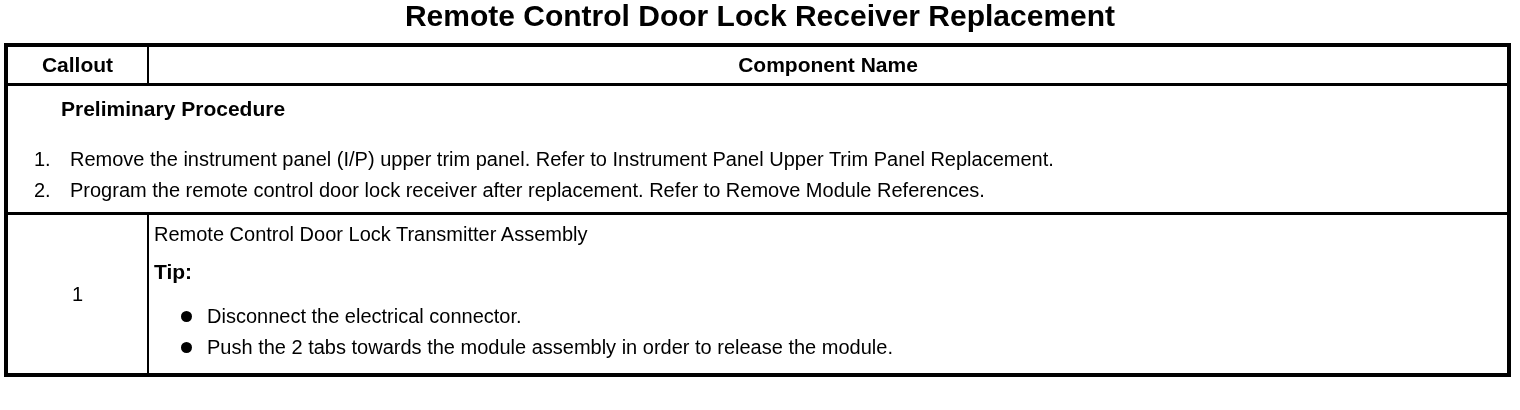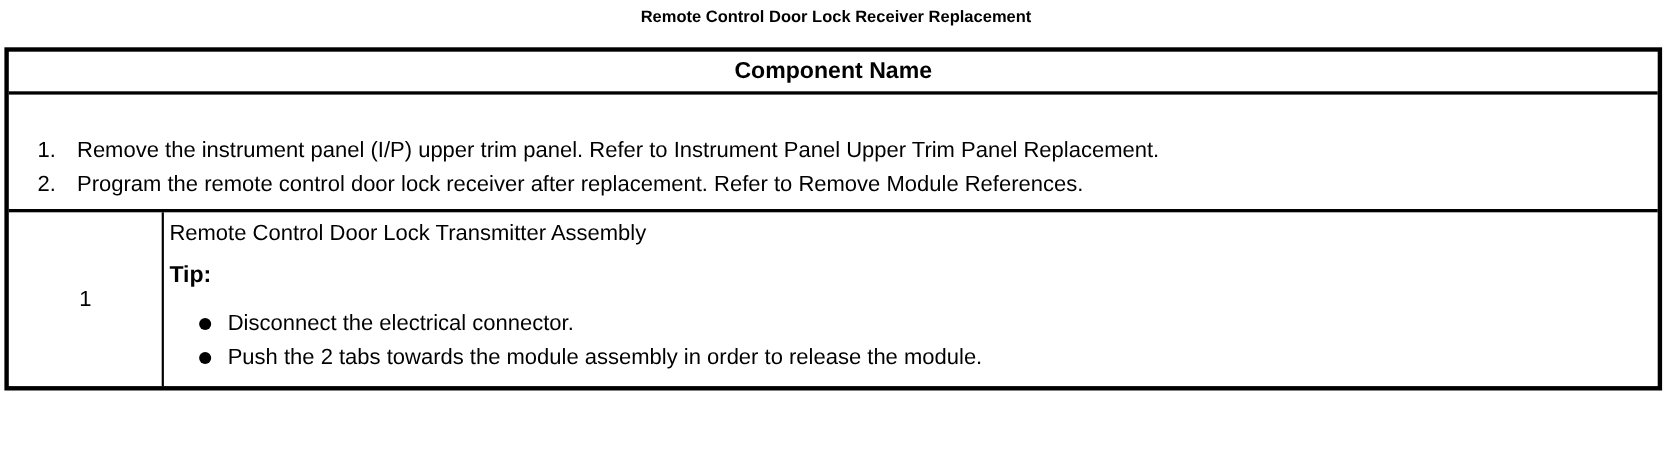"Remote Control Door Lock Receiver" .page-title { font-size: 15px -> 30px }
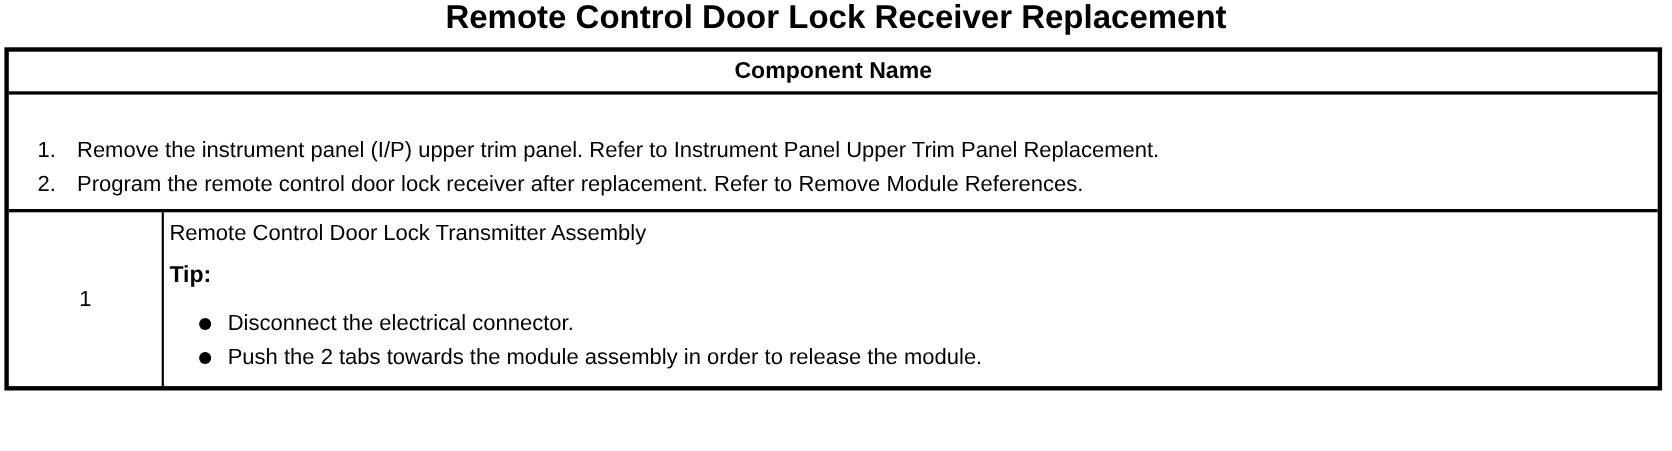"Callout" div.callout-col { html: none -> <div>Callout</div> }
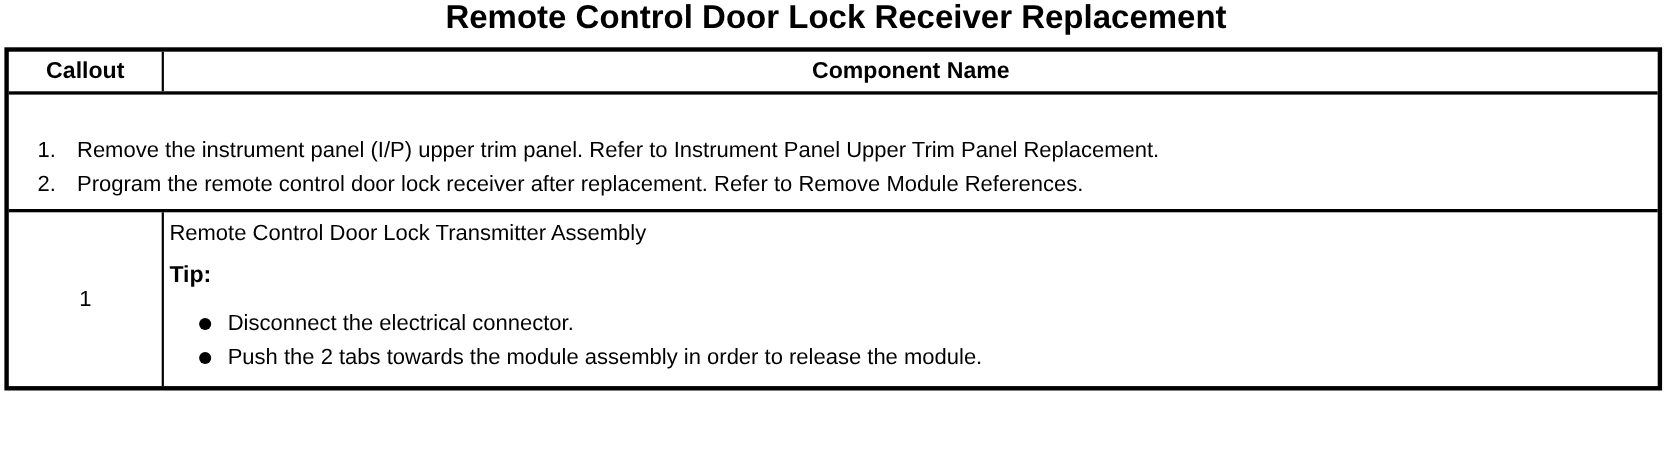"Preliminary Procedure" div.prelim-heading { html: none -> <div>Preliminary Procedure</div> }
